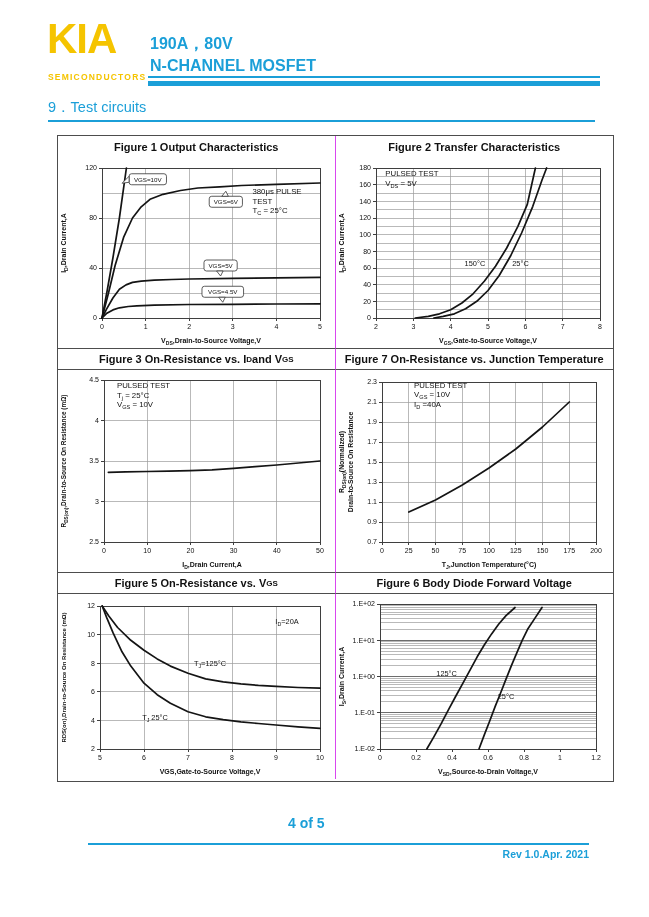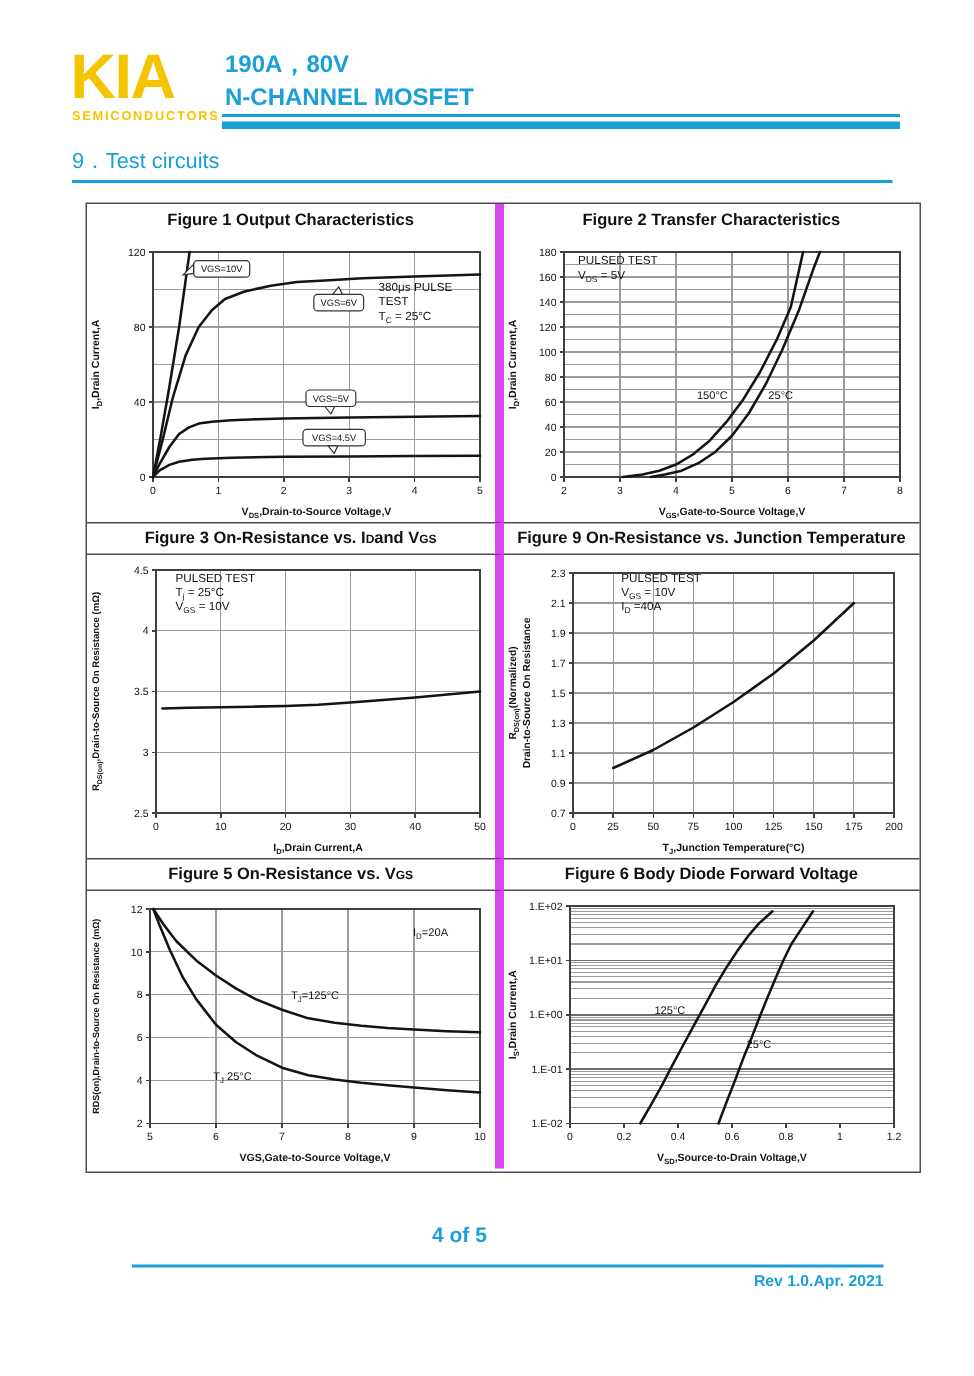"KIA" .logo { top: 30px -> 18px }
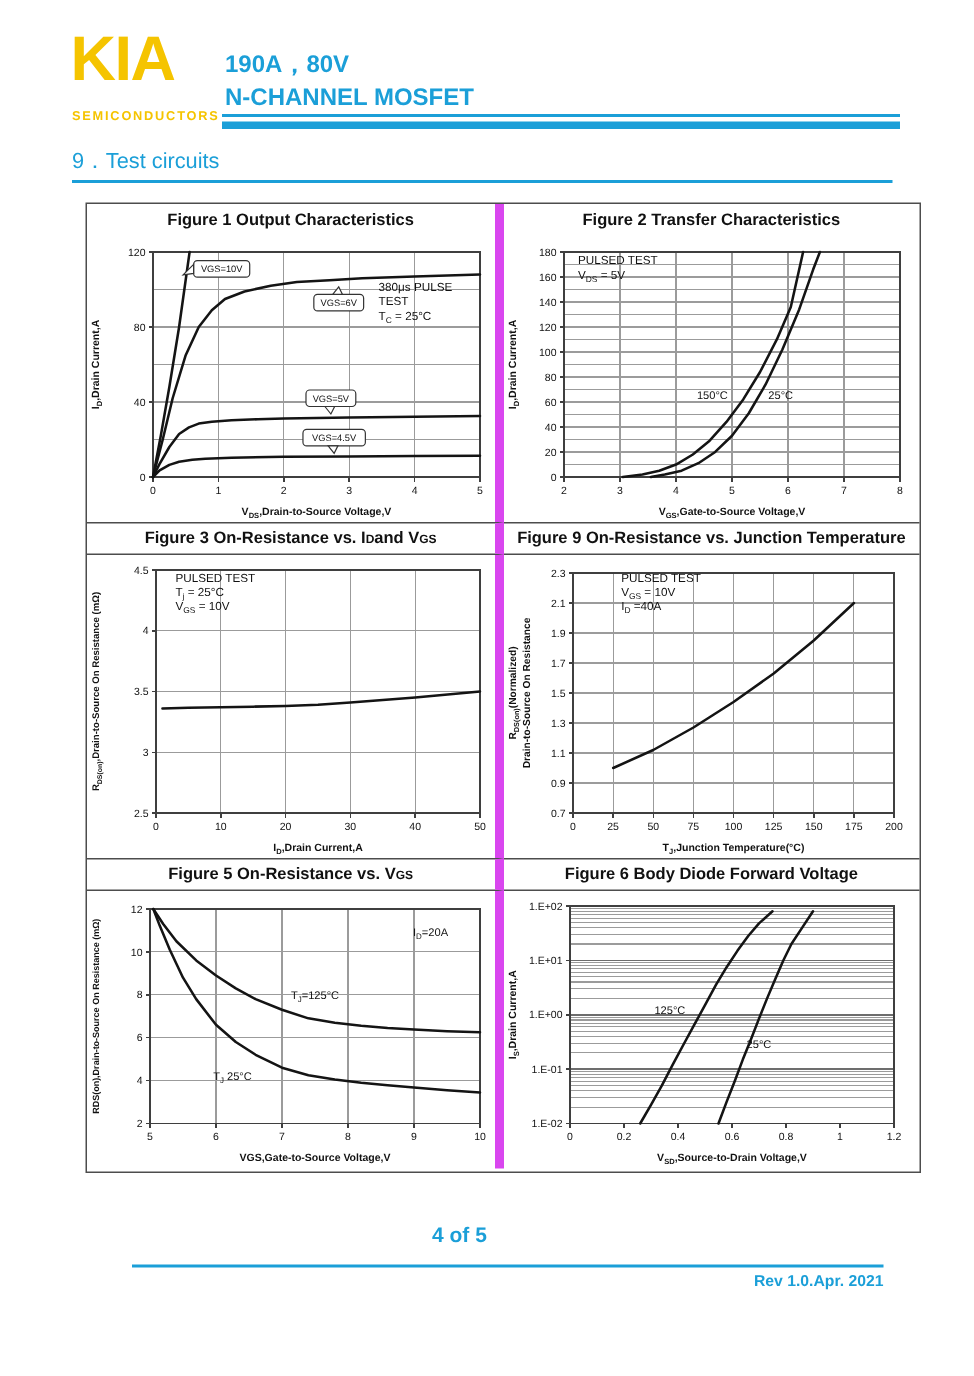"Figure 1 Output Characteristics" .col-l { border-right: 6px solid #d946ef -> 1px solid #d946ef }
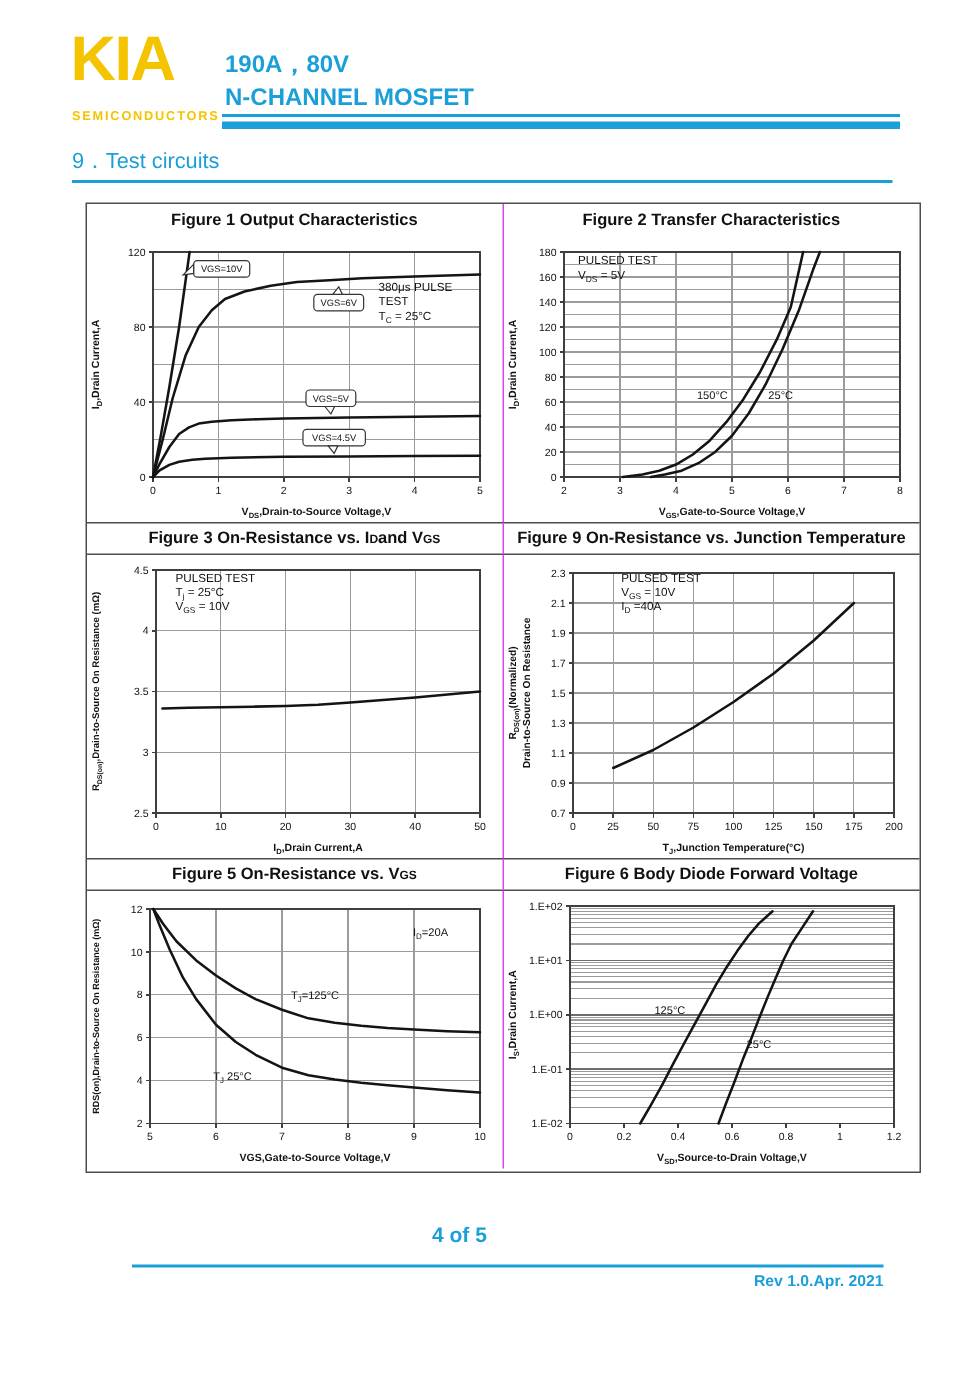"Figure 9 On-Resistance vs. Junction" div.title-row { text: 9 -> 7 }
